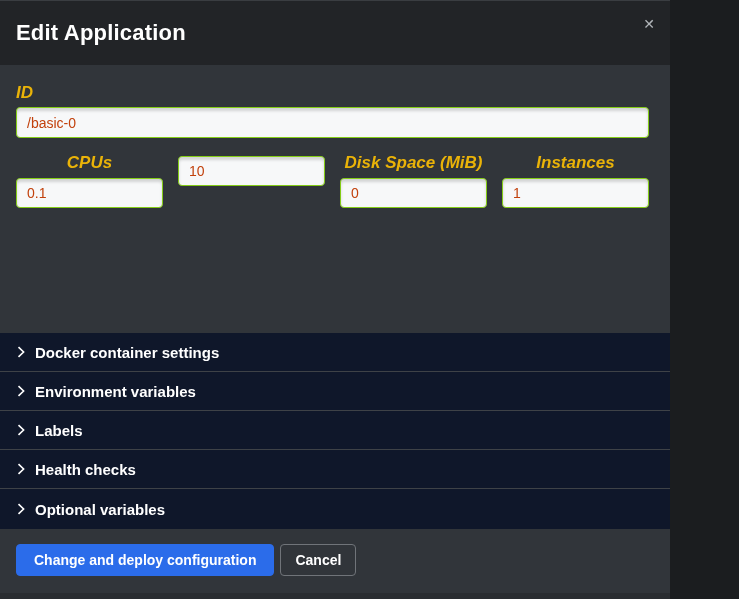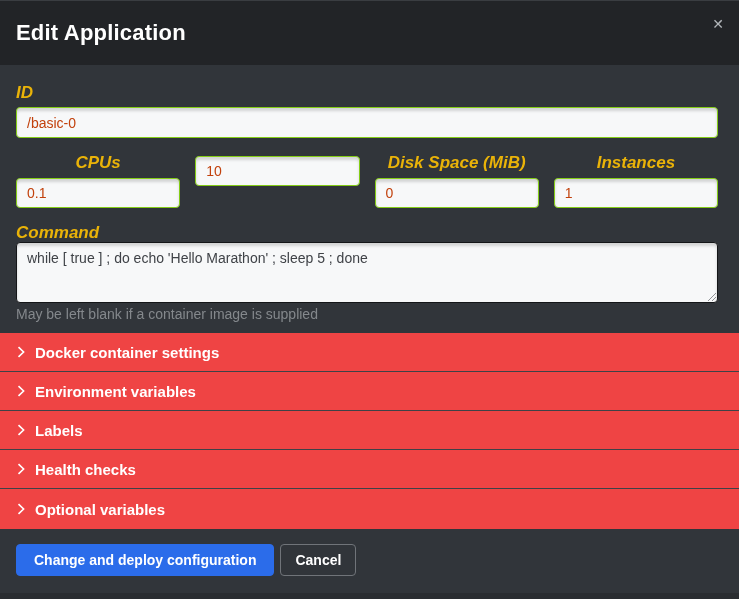"Edit Application" .modal { width: 739px -> 670px }
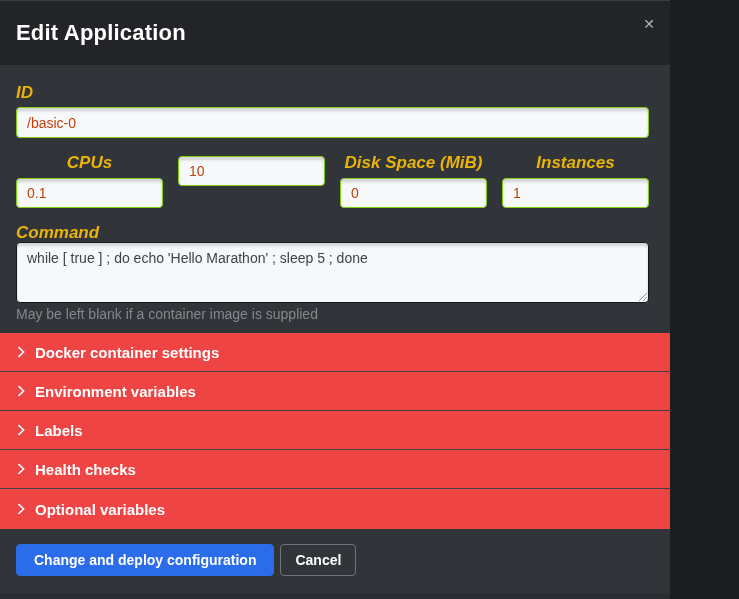"Command" div.command-group { html: <div> <label>Command</label> <div> <textarea>while [ true ] ; do echo 'Hello Marathon' ; sleep 5 ; done</textarea> <div></div> </div> <div>May be left blank if a container image is supplied</div> </div> -> none }
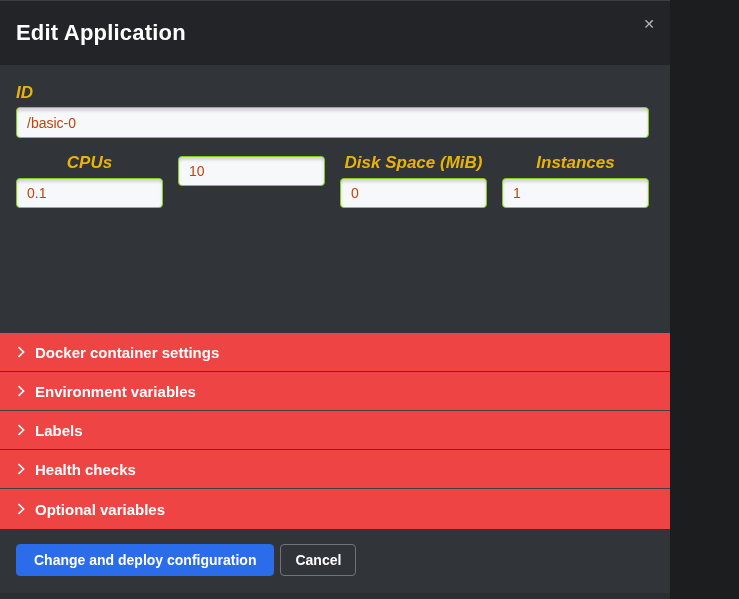"Docker container settings" .sections { background: #ef4444 -> #0f172a }
